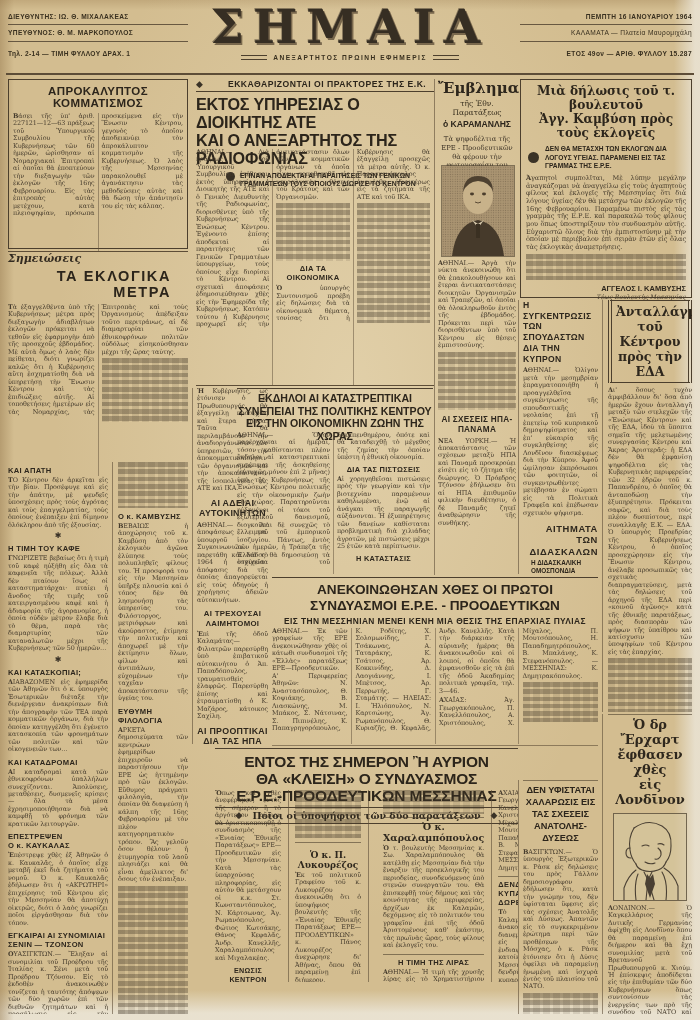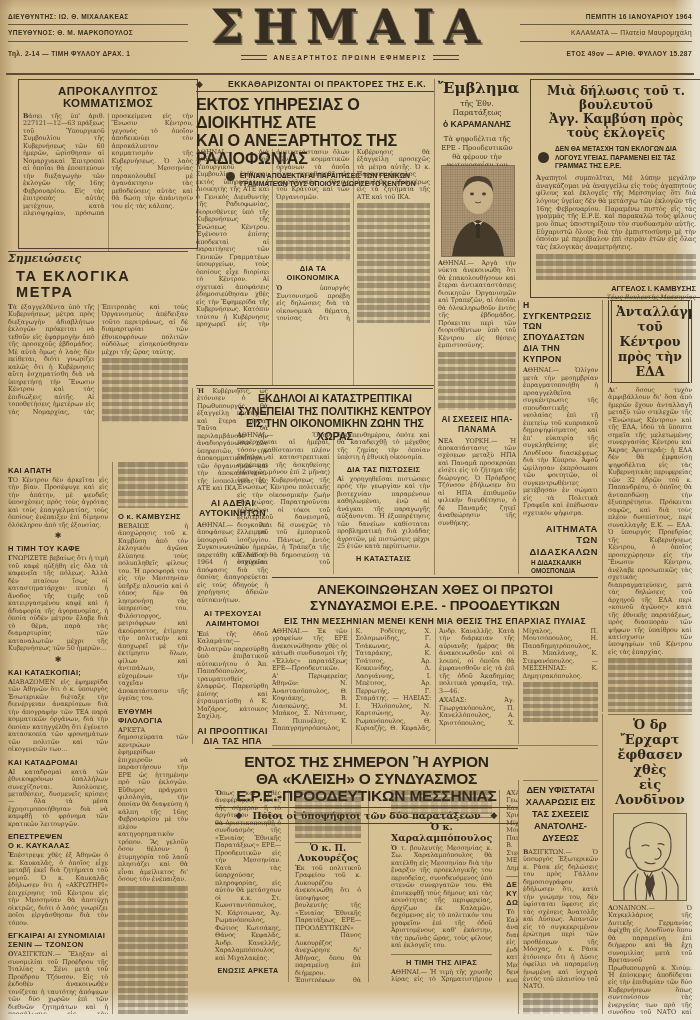"ΑΠΡΟΚΑΛΥΠΤΟΣ ΚΟΜΜΑΤΙΣΜΟΣ" .boxed { margin-left: 10px -> none }
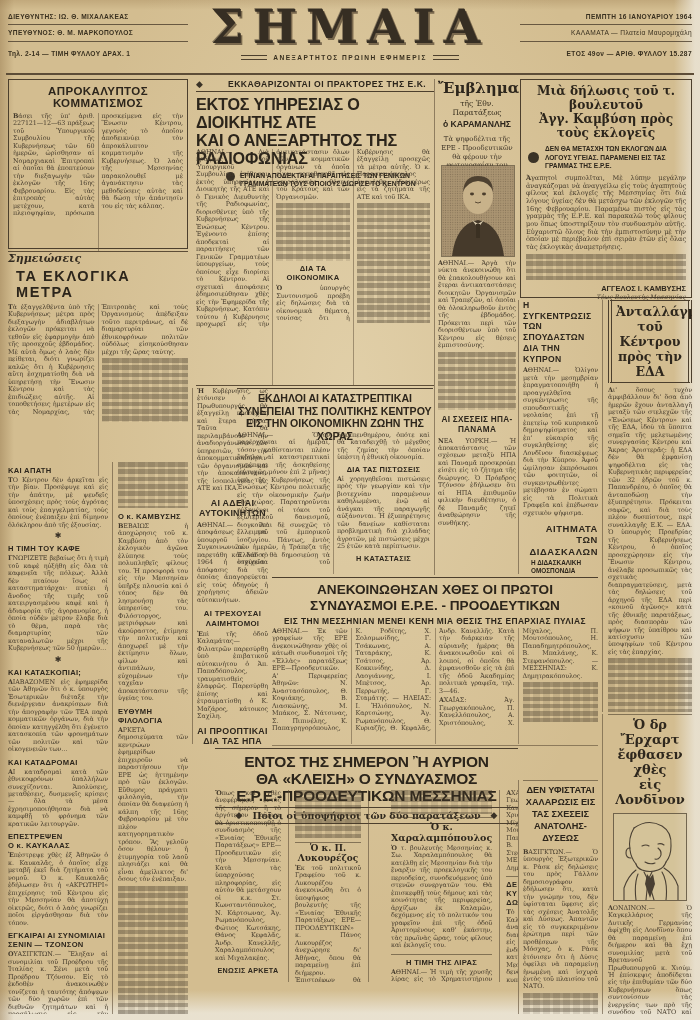"ΤΑ ΕΚΛΟΓΙΚΑ ΜΕΤΡΑ" div.hd { margin: 3px 8px 4px -> 3px 17px 4px; text-align: left -> right }
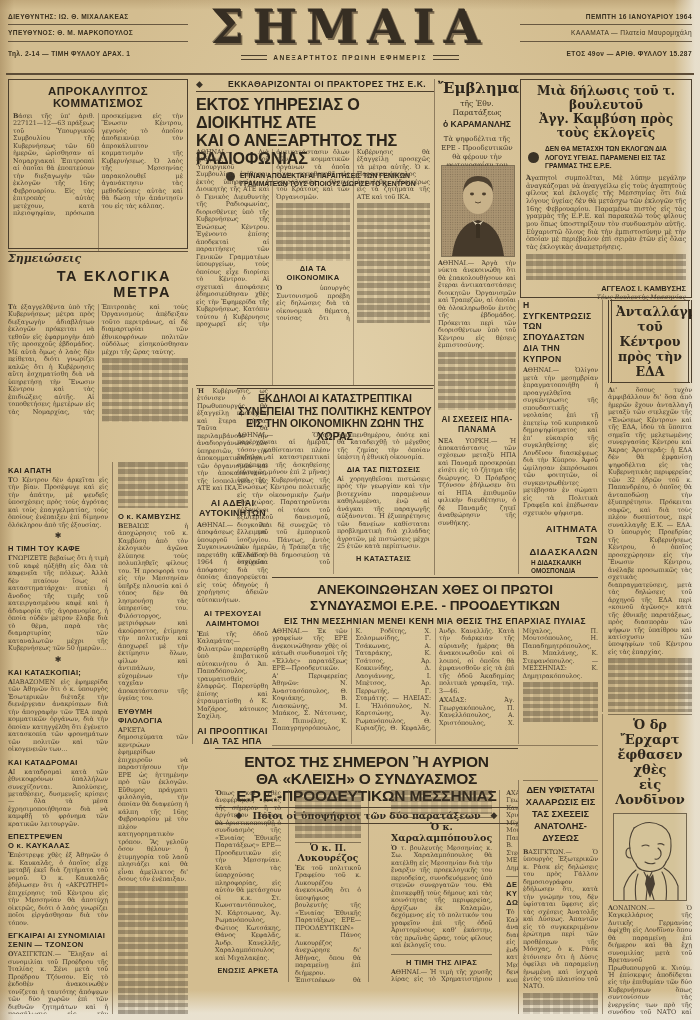"Ὁ κ. Χαραλαμπόπουλος" div.vruleL { padding-left: 22px -> 14px }
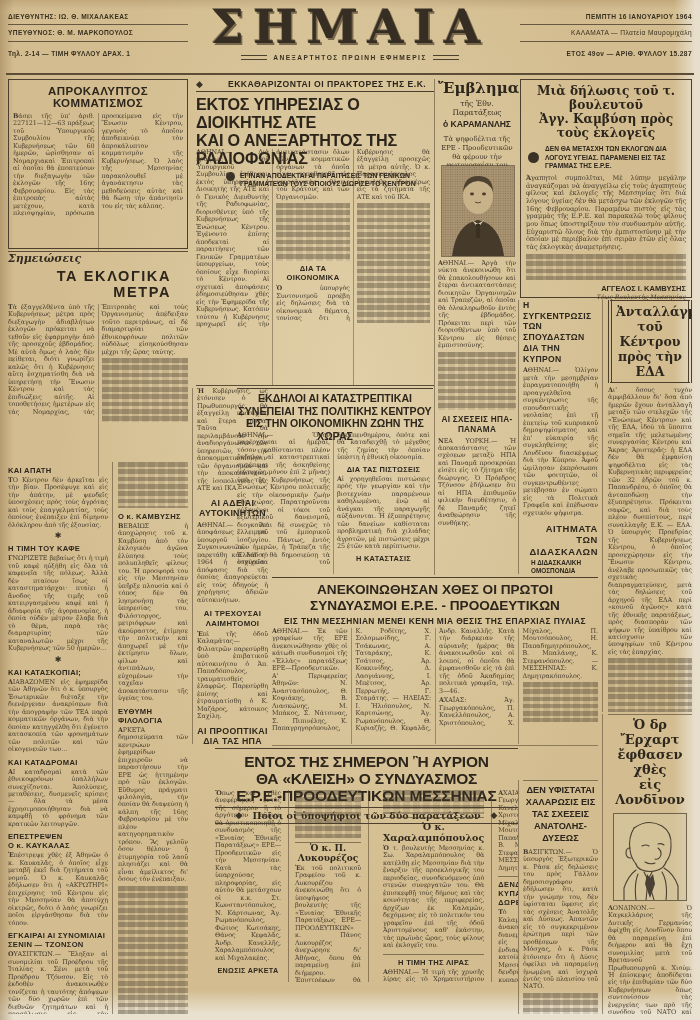"Ὁ κ. Π. Λυκουρέζος" div { padding-top: 0 -> 7px }
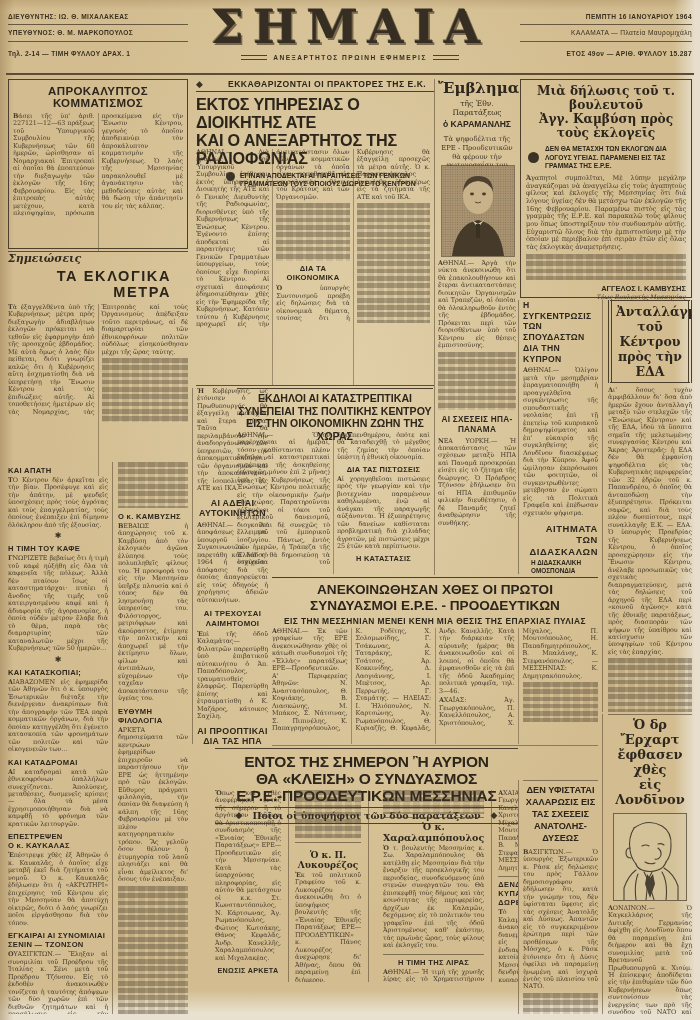"ΕΝΩΣΙΣ ΑΡΚΕΤΑ" div.subhd { text: ΑΡΚΕΤΑ -> ΚΕΝΤΡΟΝ }
